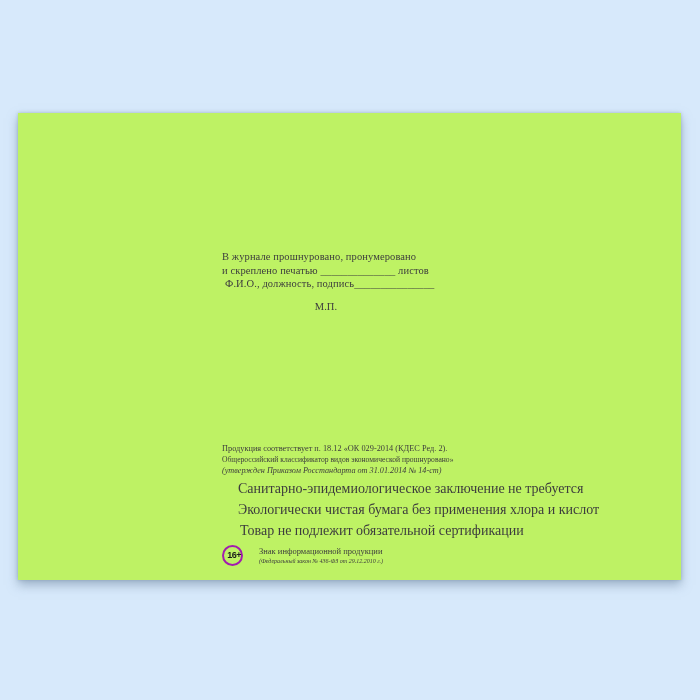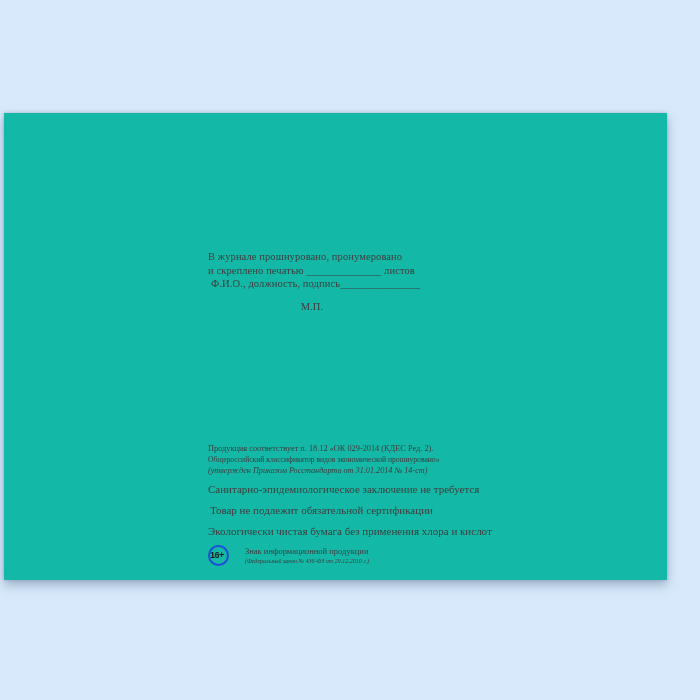"В журнале прошнуровано, пронумеровано" .page { background: #14b8a6 -> #bef264; left: 4px -> 18px }
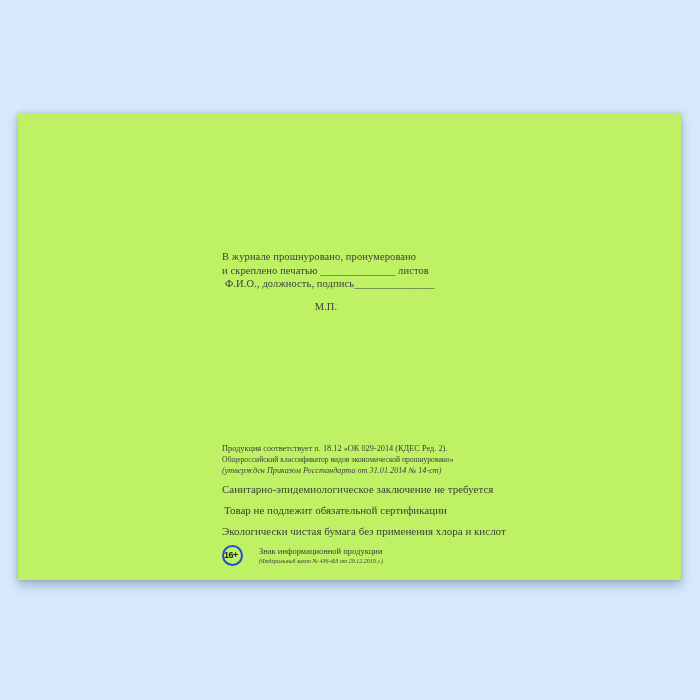"Санитарно-эпидемиологическое заключение" .claim { font-size: 11px -> 14px; margin-left: none -> 16px }
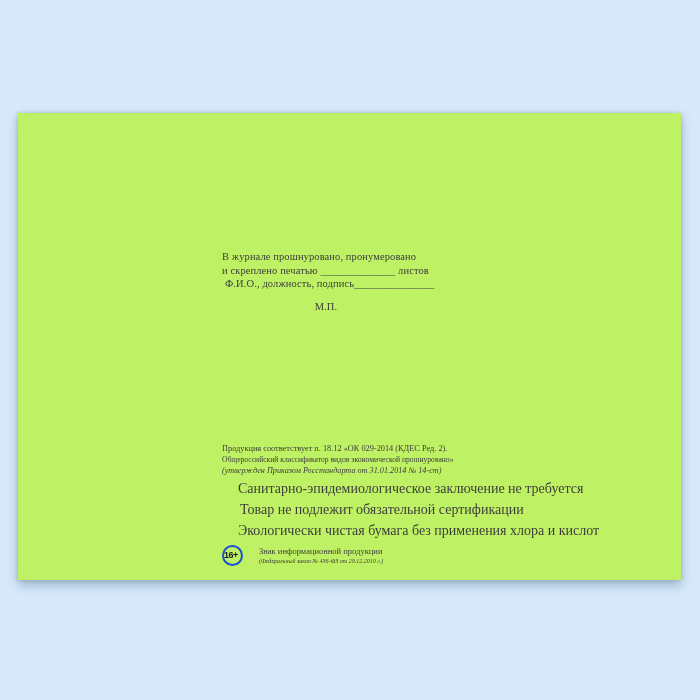"Товар не подлежит обязательной" div.claim { order: before "Экологически чистая бумага без" -> after "Экологически чистая бумага без" }
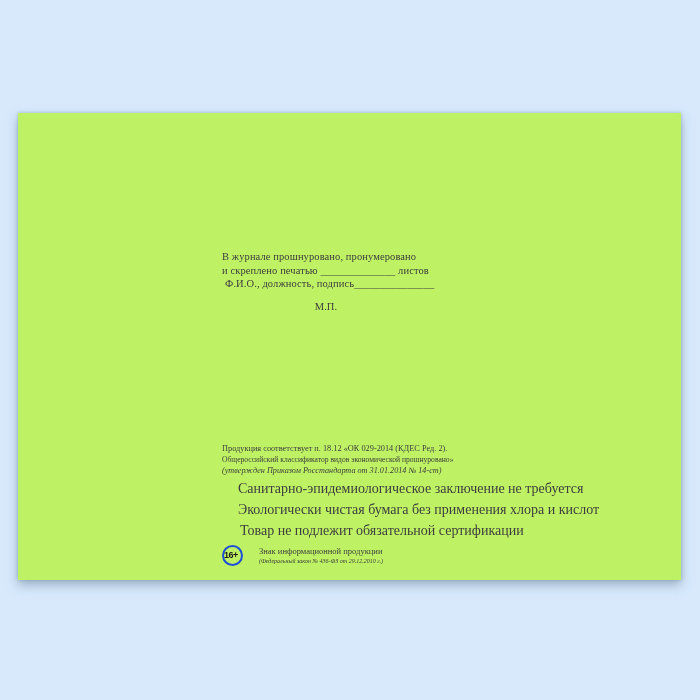"16+" .badge { border: 2px solid #1d4ed8 -> 2px solid #a21caf; text-align: left -> right }
